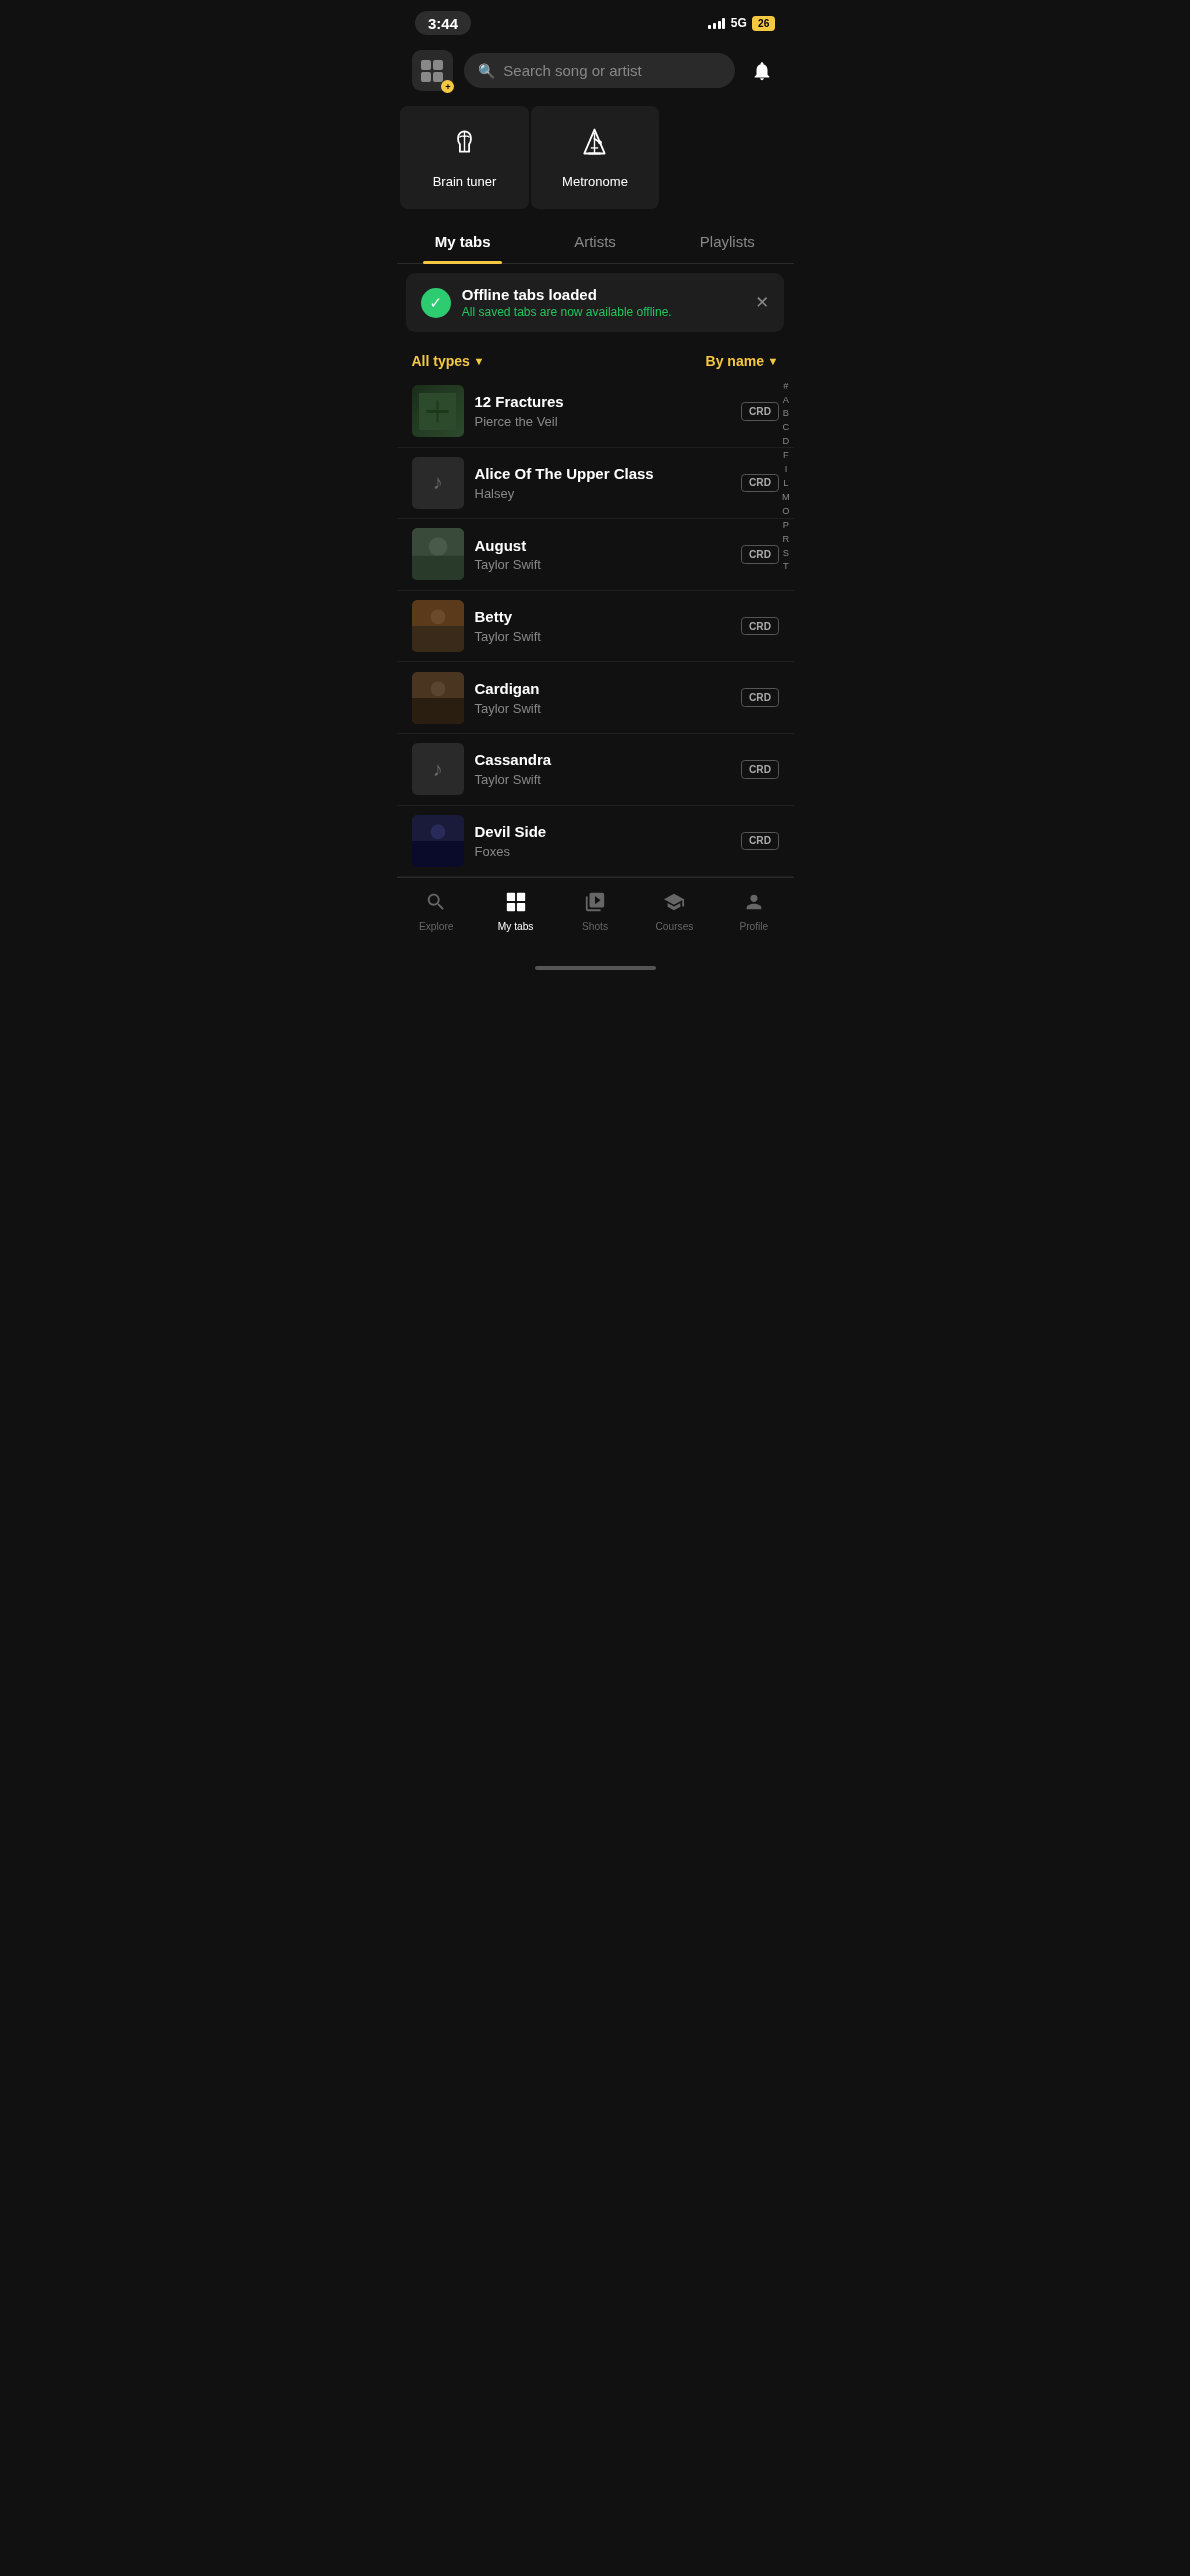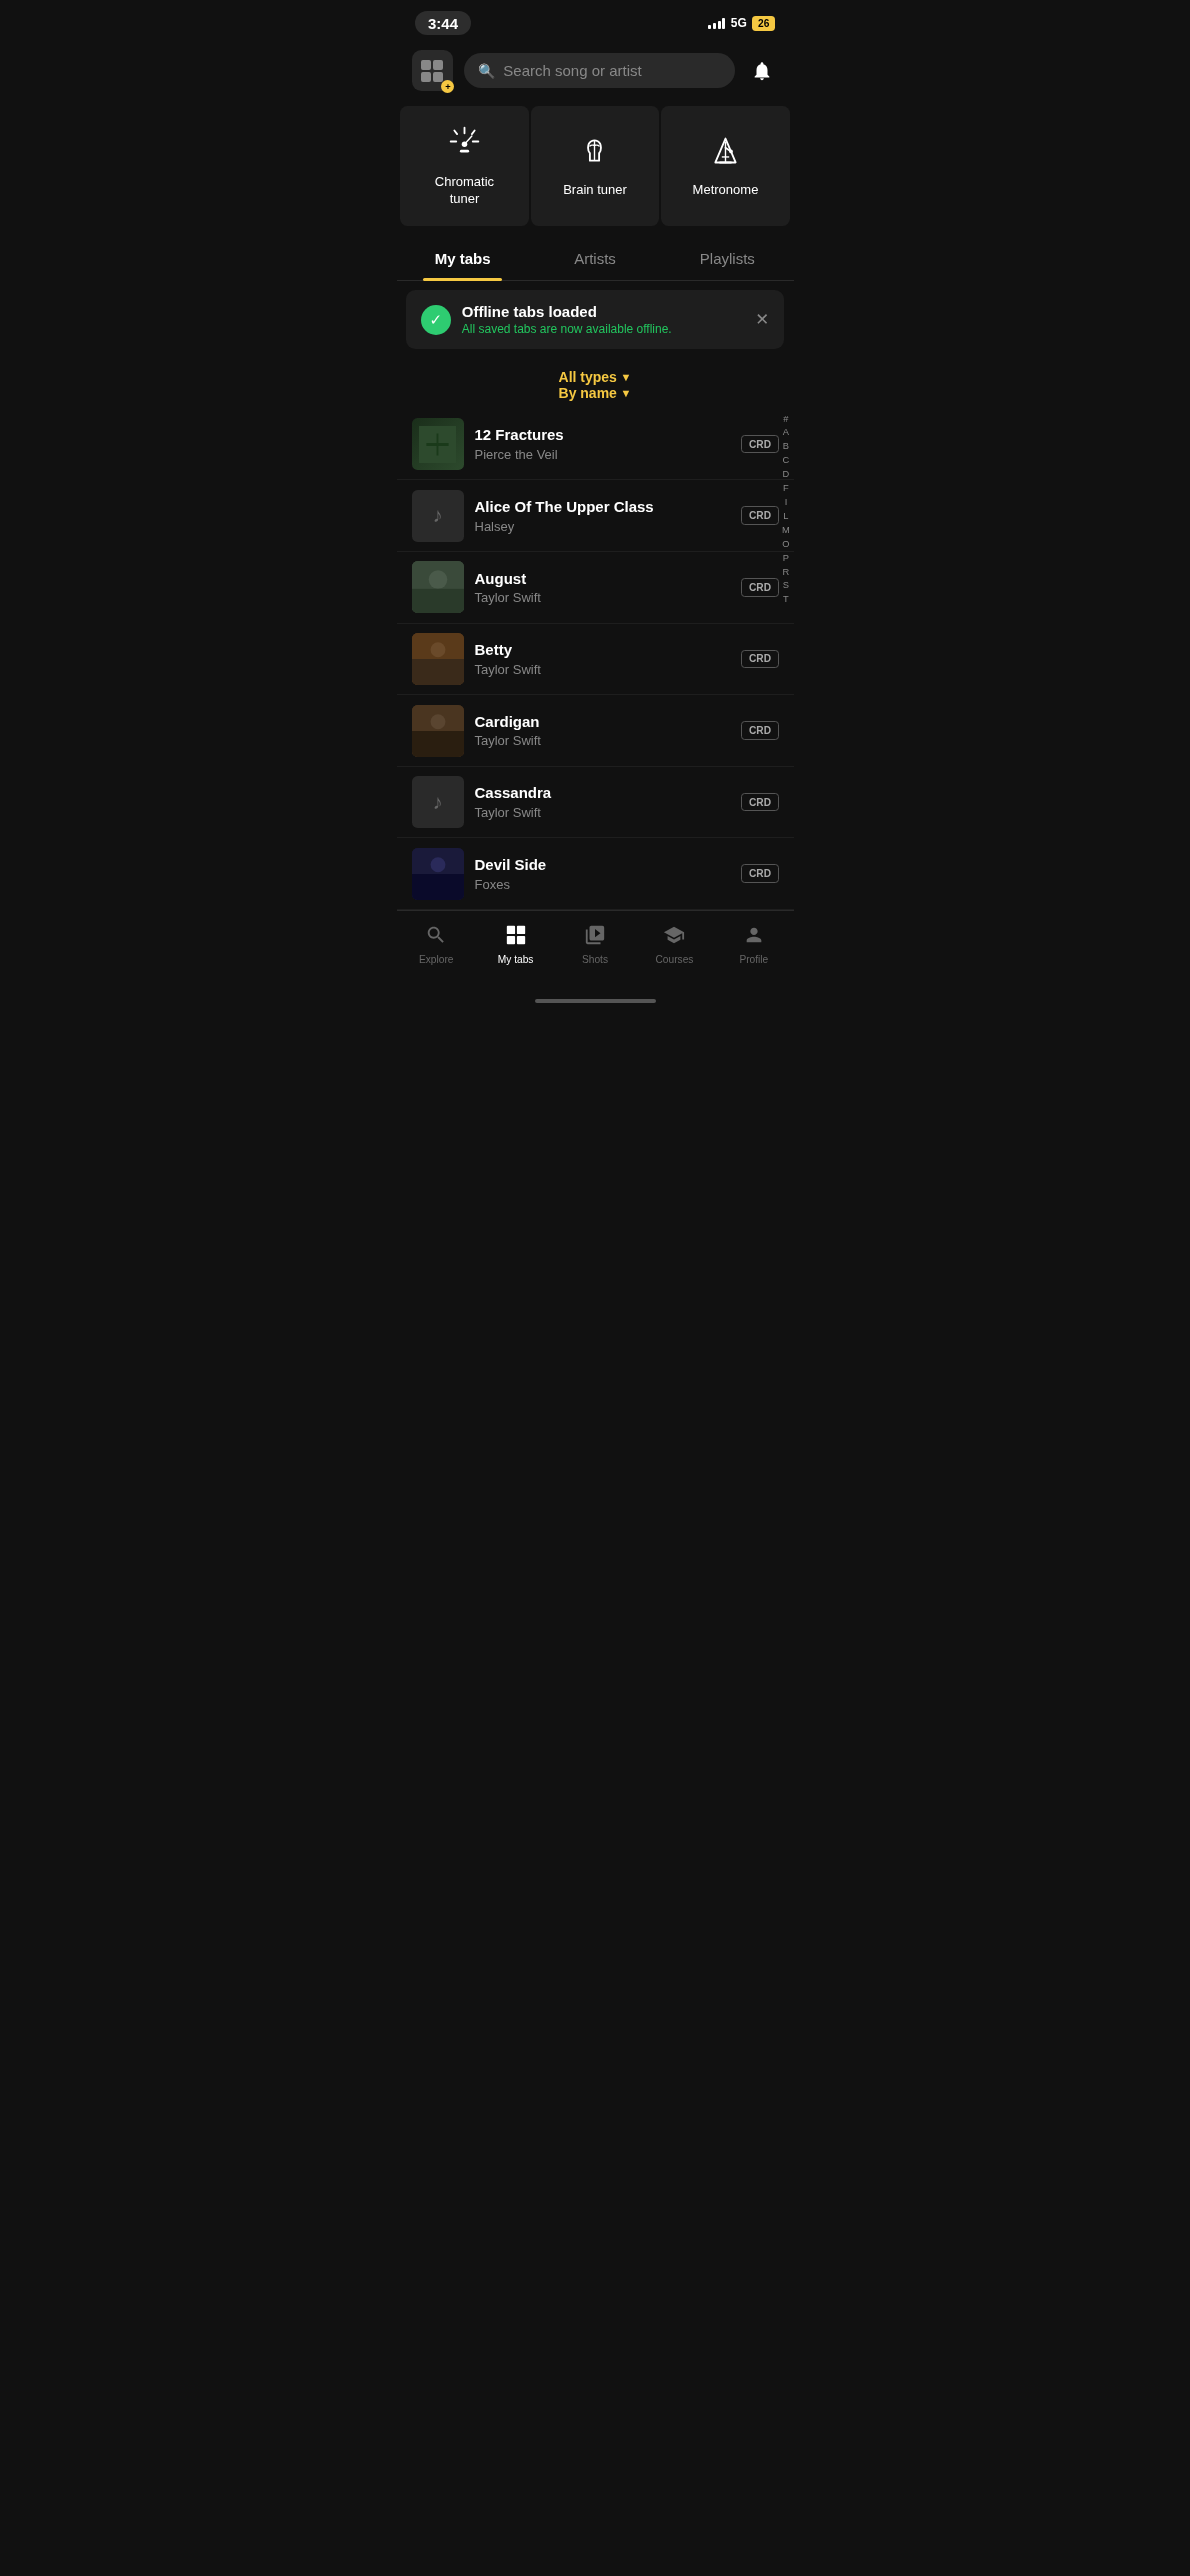"Chromatic" div.tool-card { html: <div> <div> <svg> <line></line> <line></line> <line></line> <line></line> <line></line> <circle></circle> <line></line> <rect></rect> </svg> </div> <span>Chromatic<br>tuner</span> </div> -> none }
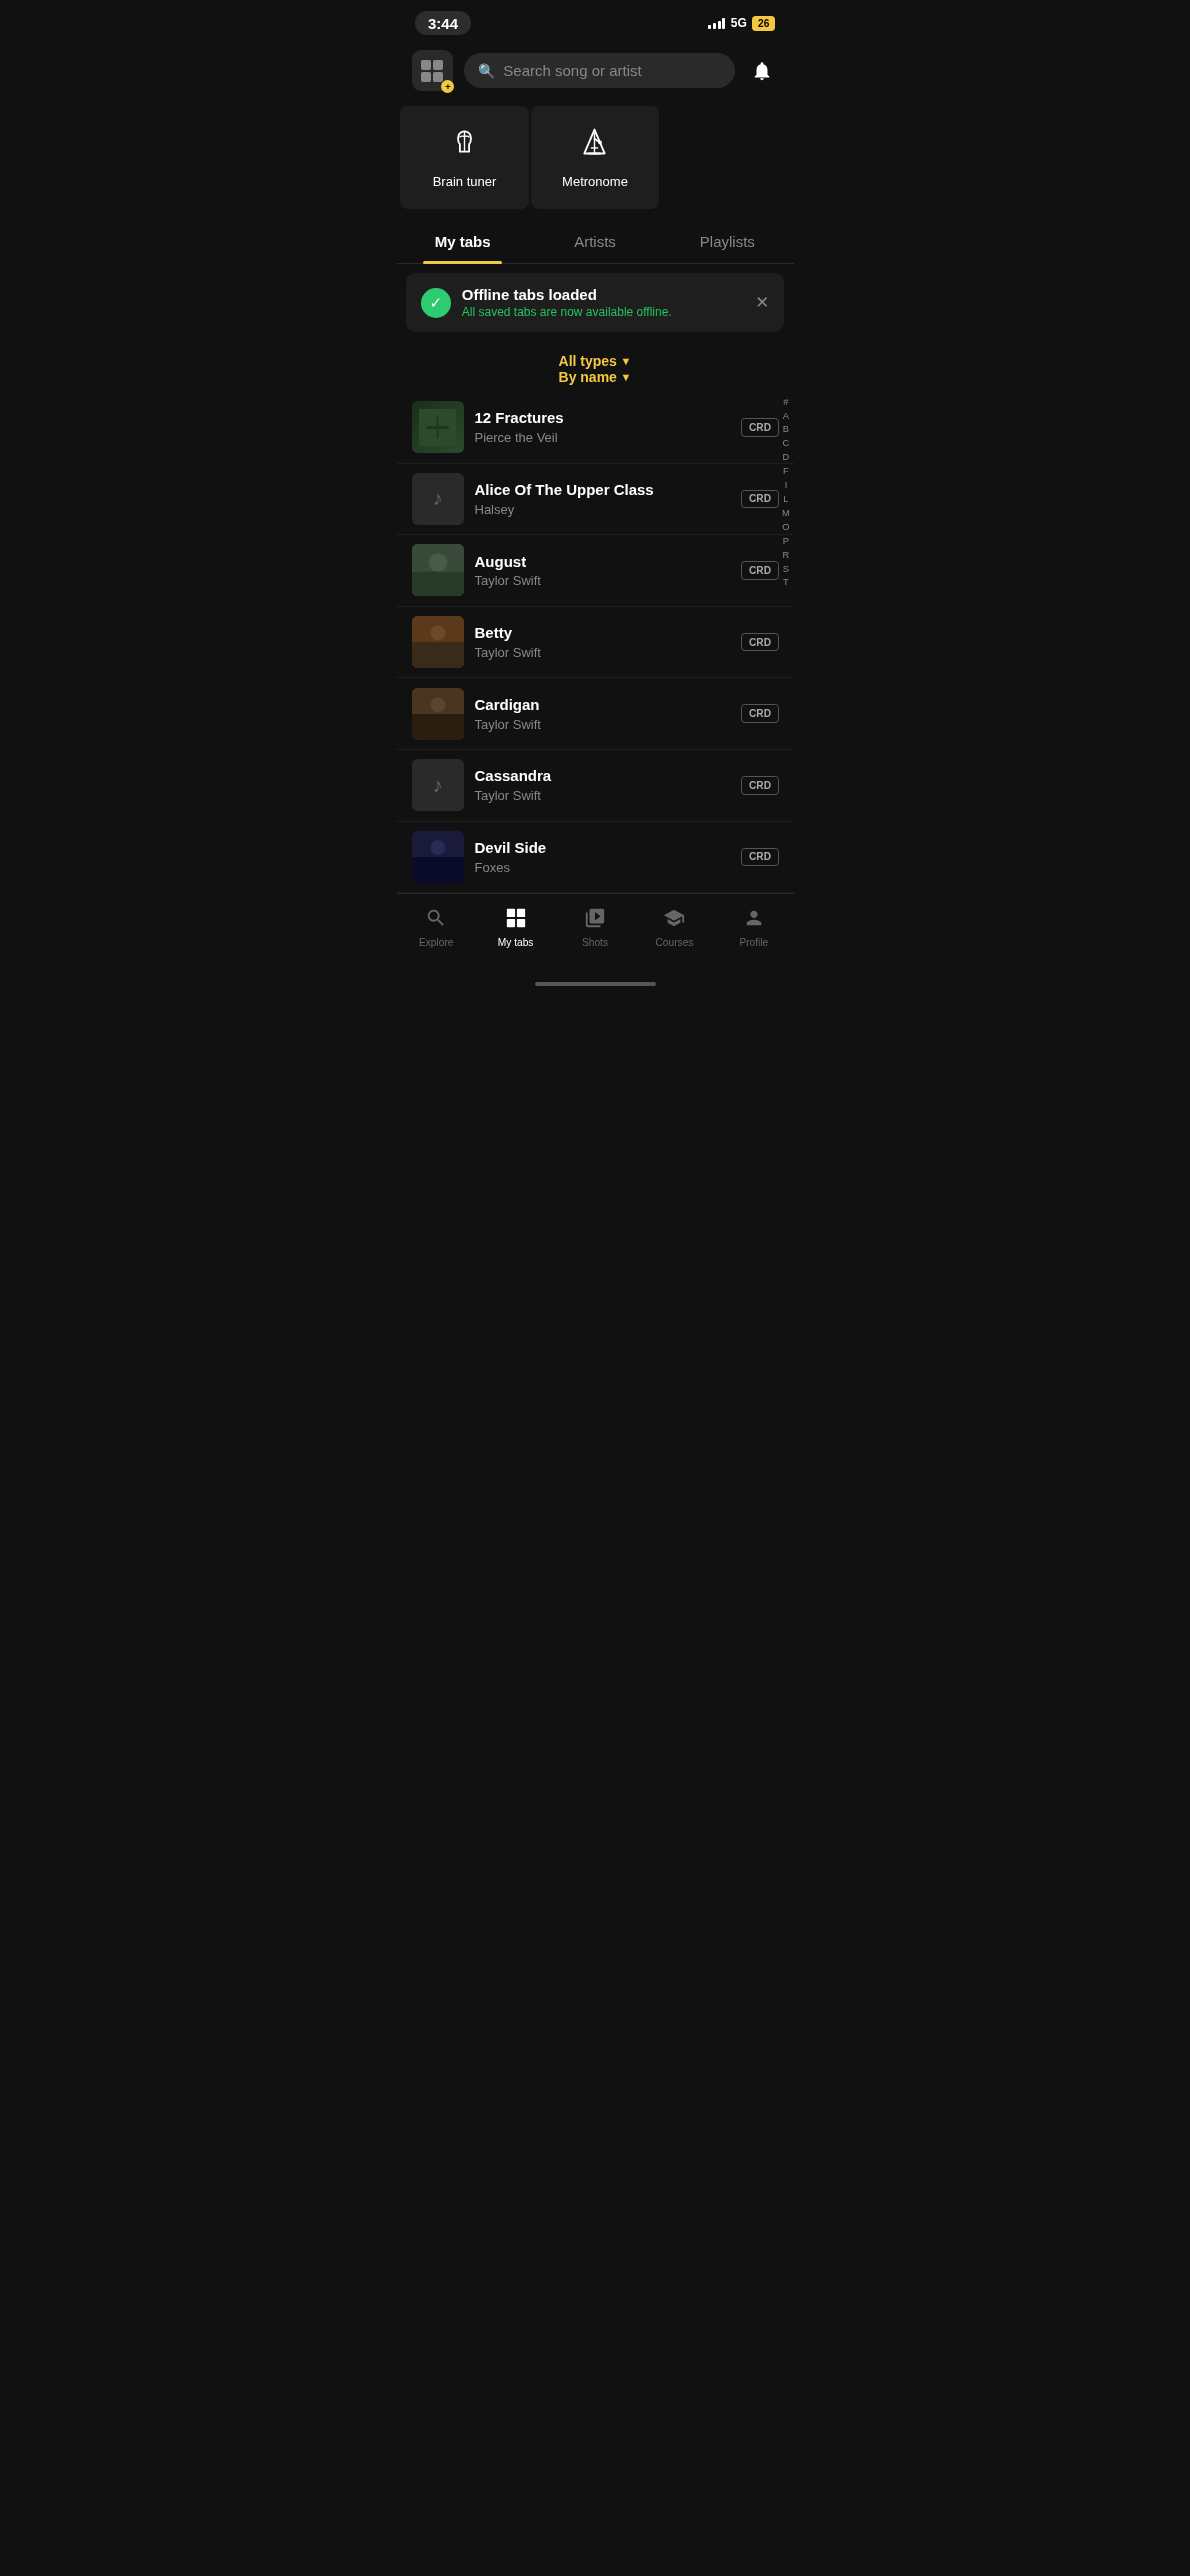"All types" .filter-row { flex-direction: column -> none }
